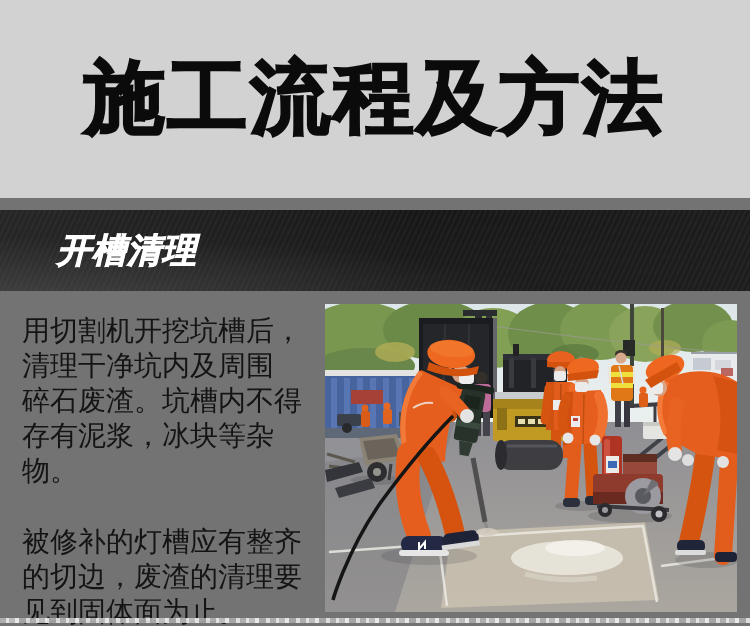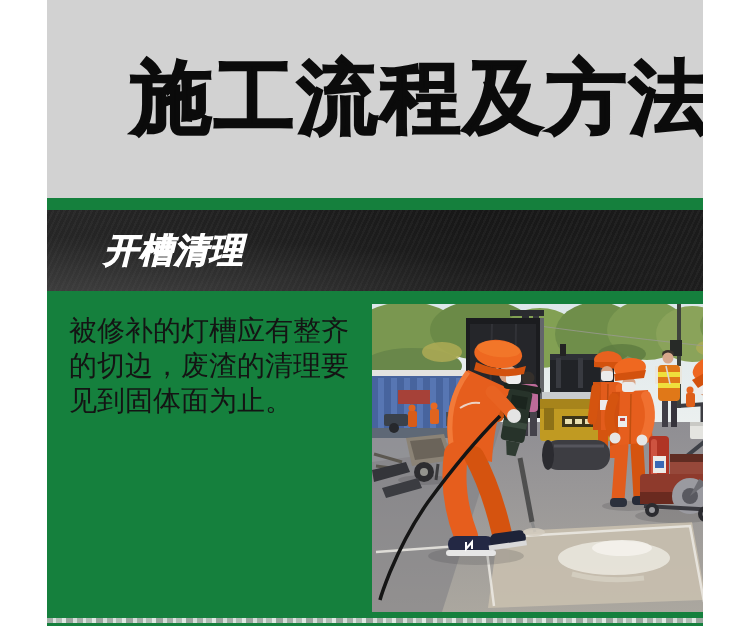"施工流程及方法" .page { background: #15803d -> #737373; width: 656px -> 750px }
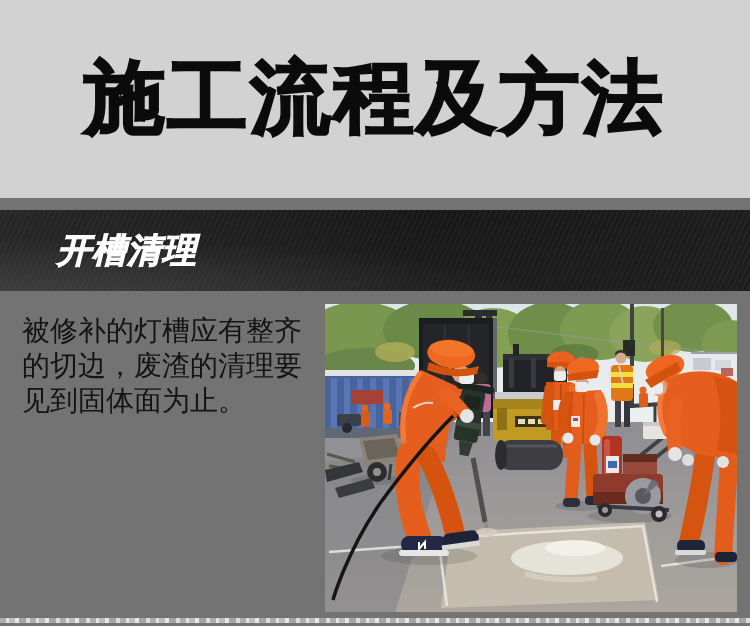"用切割机开挖坑槽后，" p { html: none -> <p>用切割机开挖坑槽后， 清理干净坑内及周围 碎石废渣。坑槽内不得 存有泥浆，冰块等杂物。</p> }
